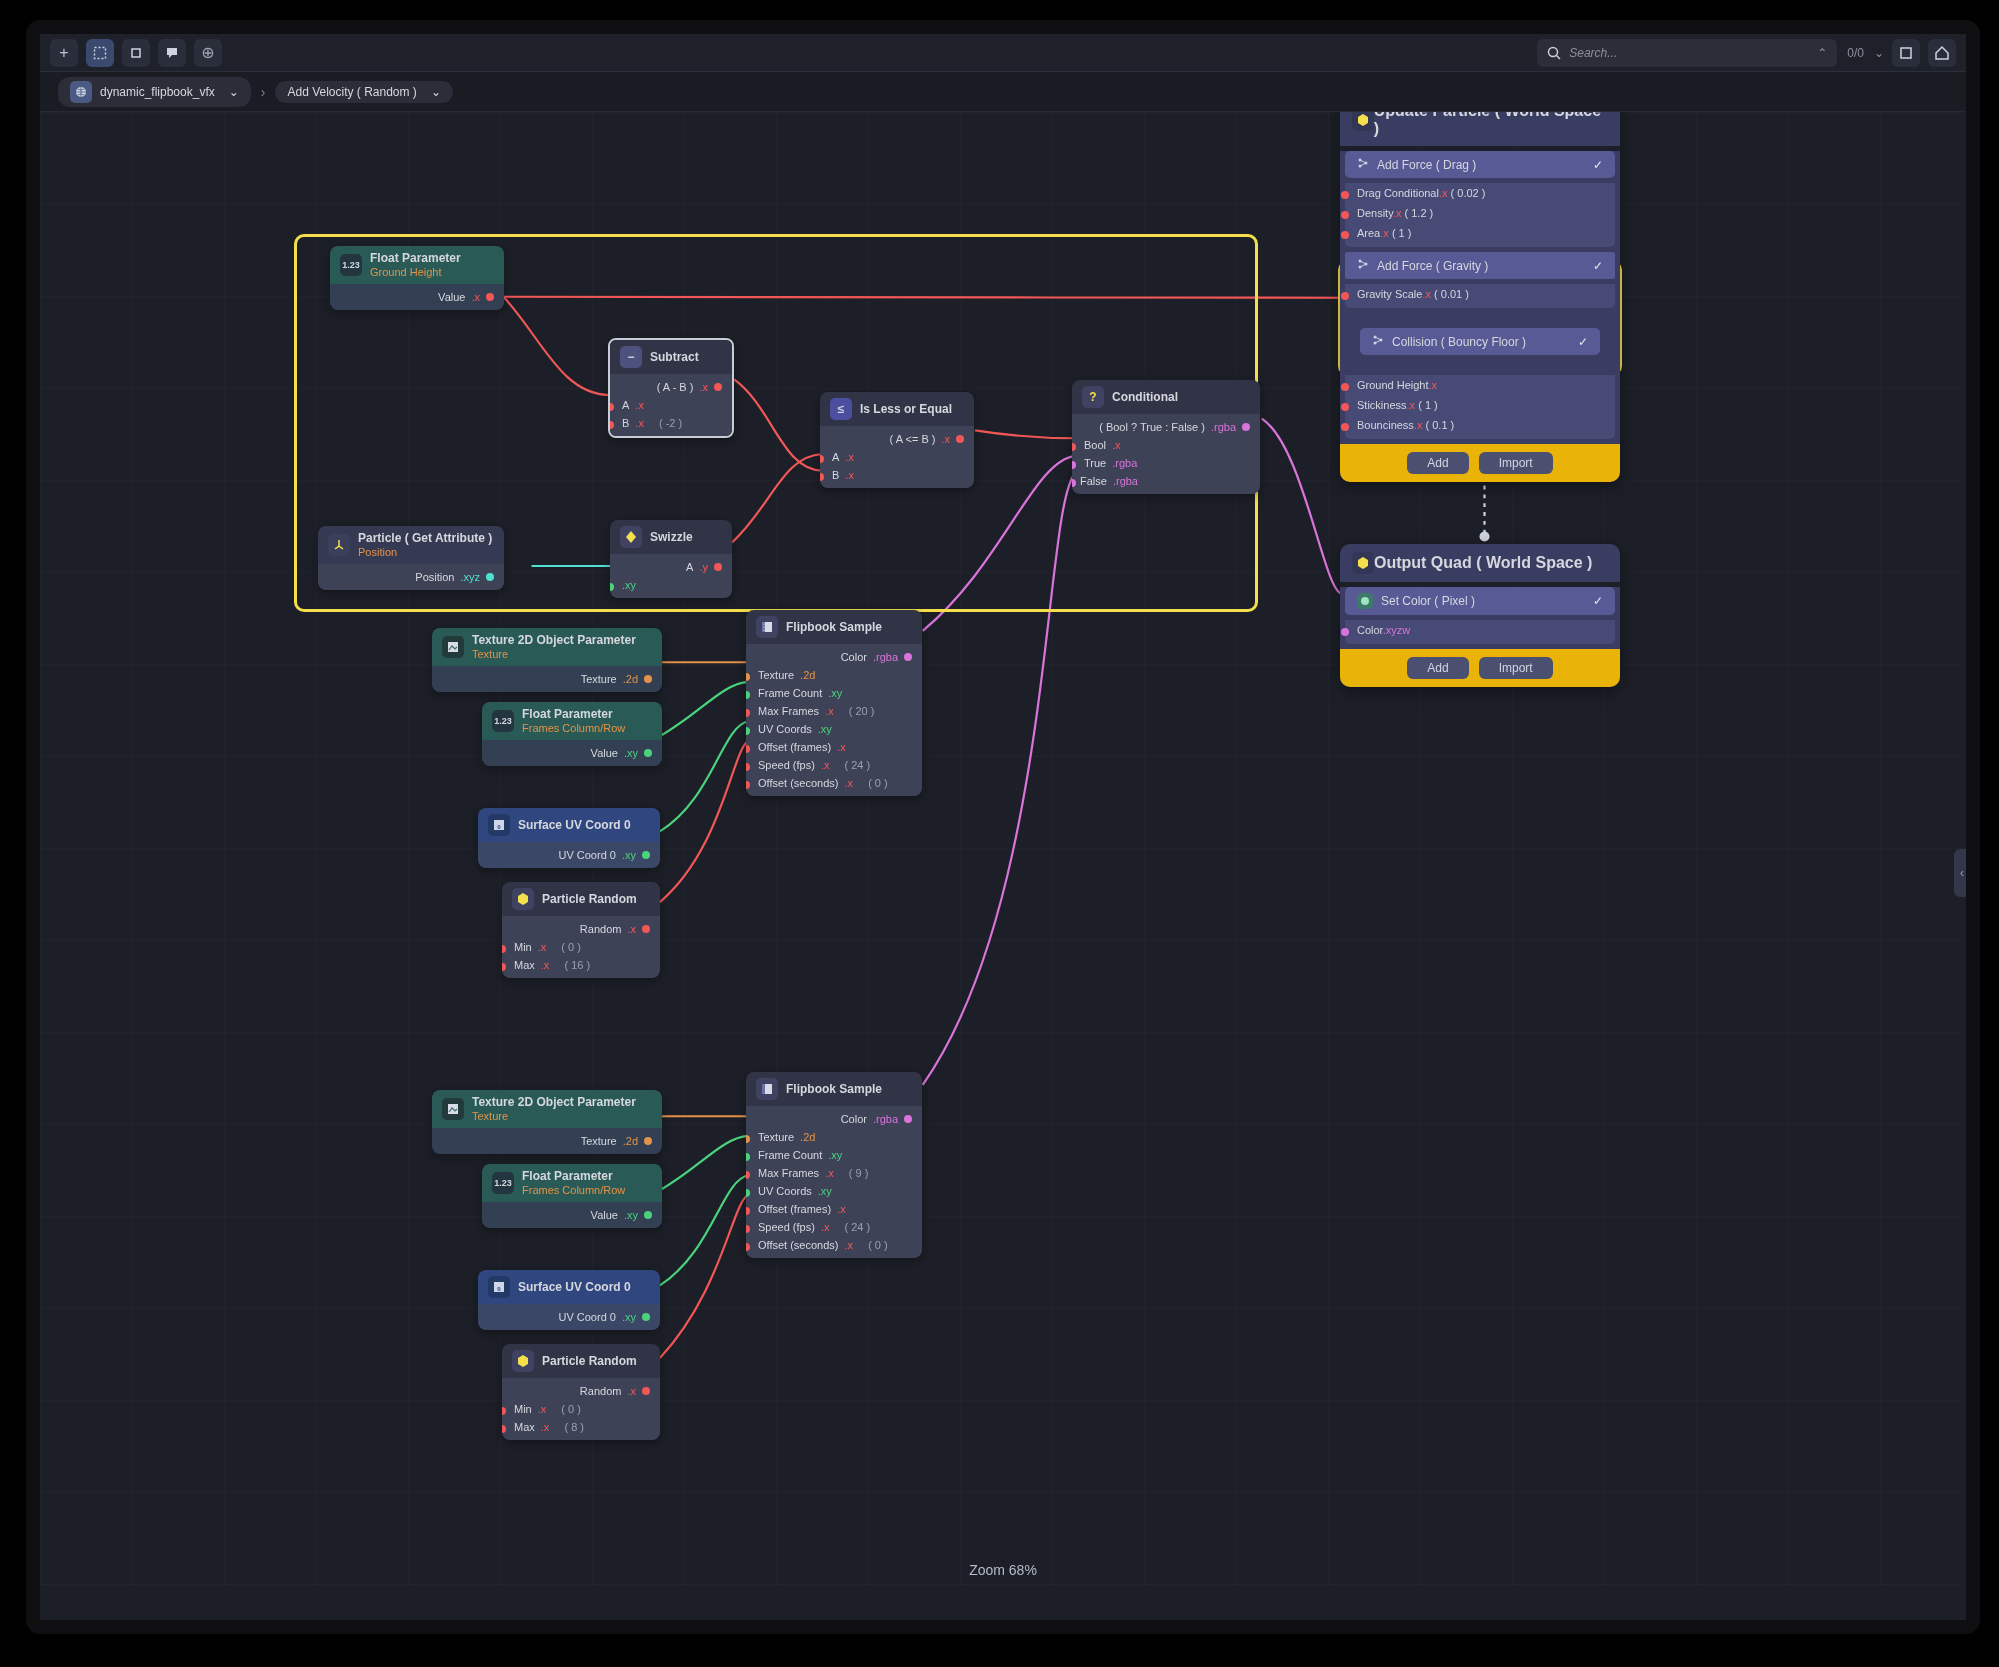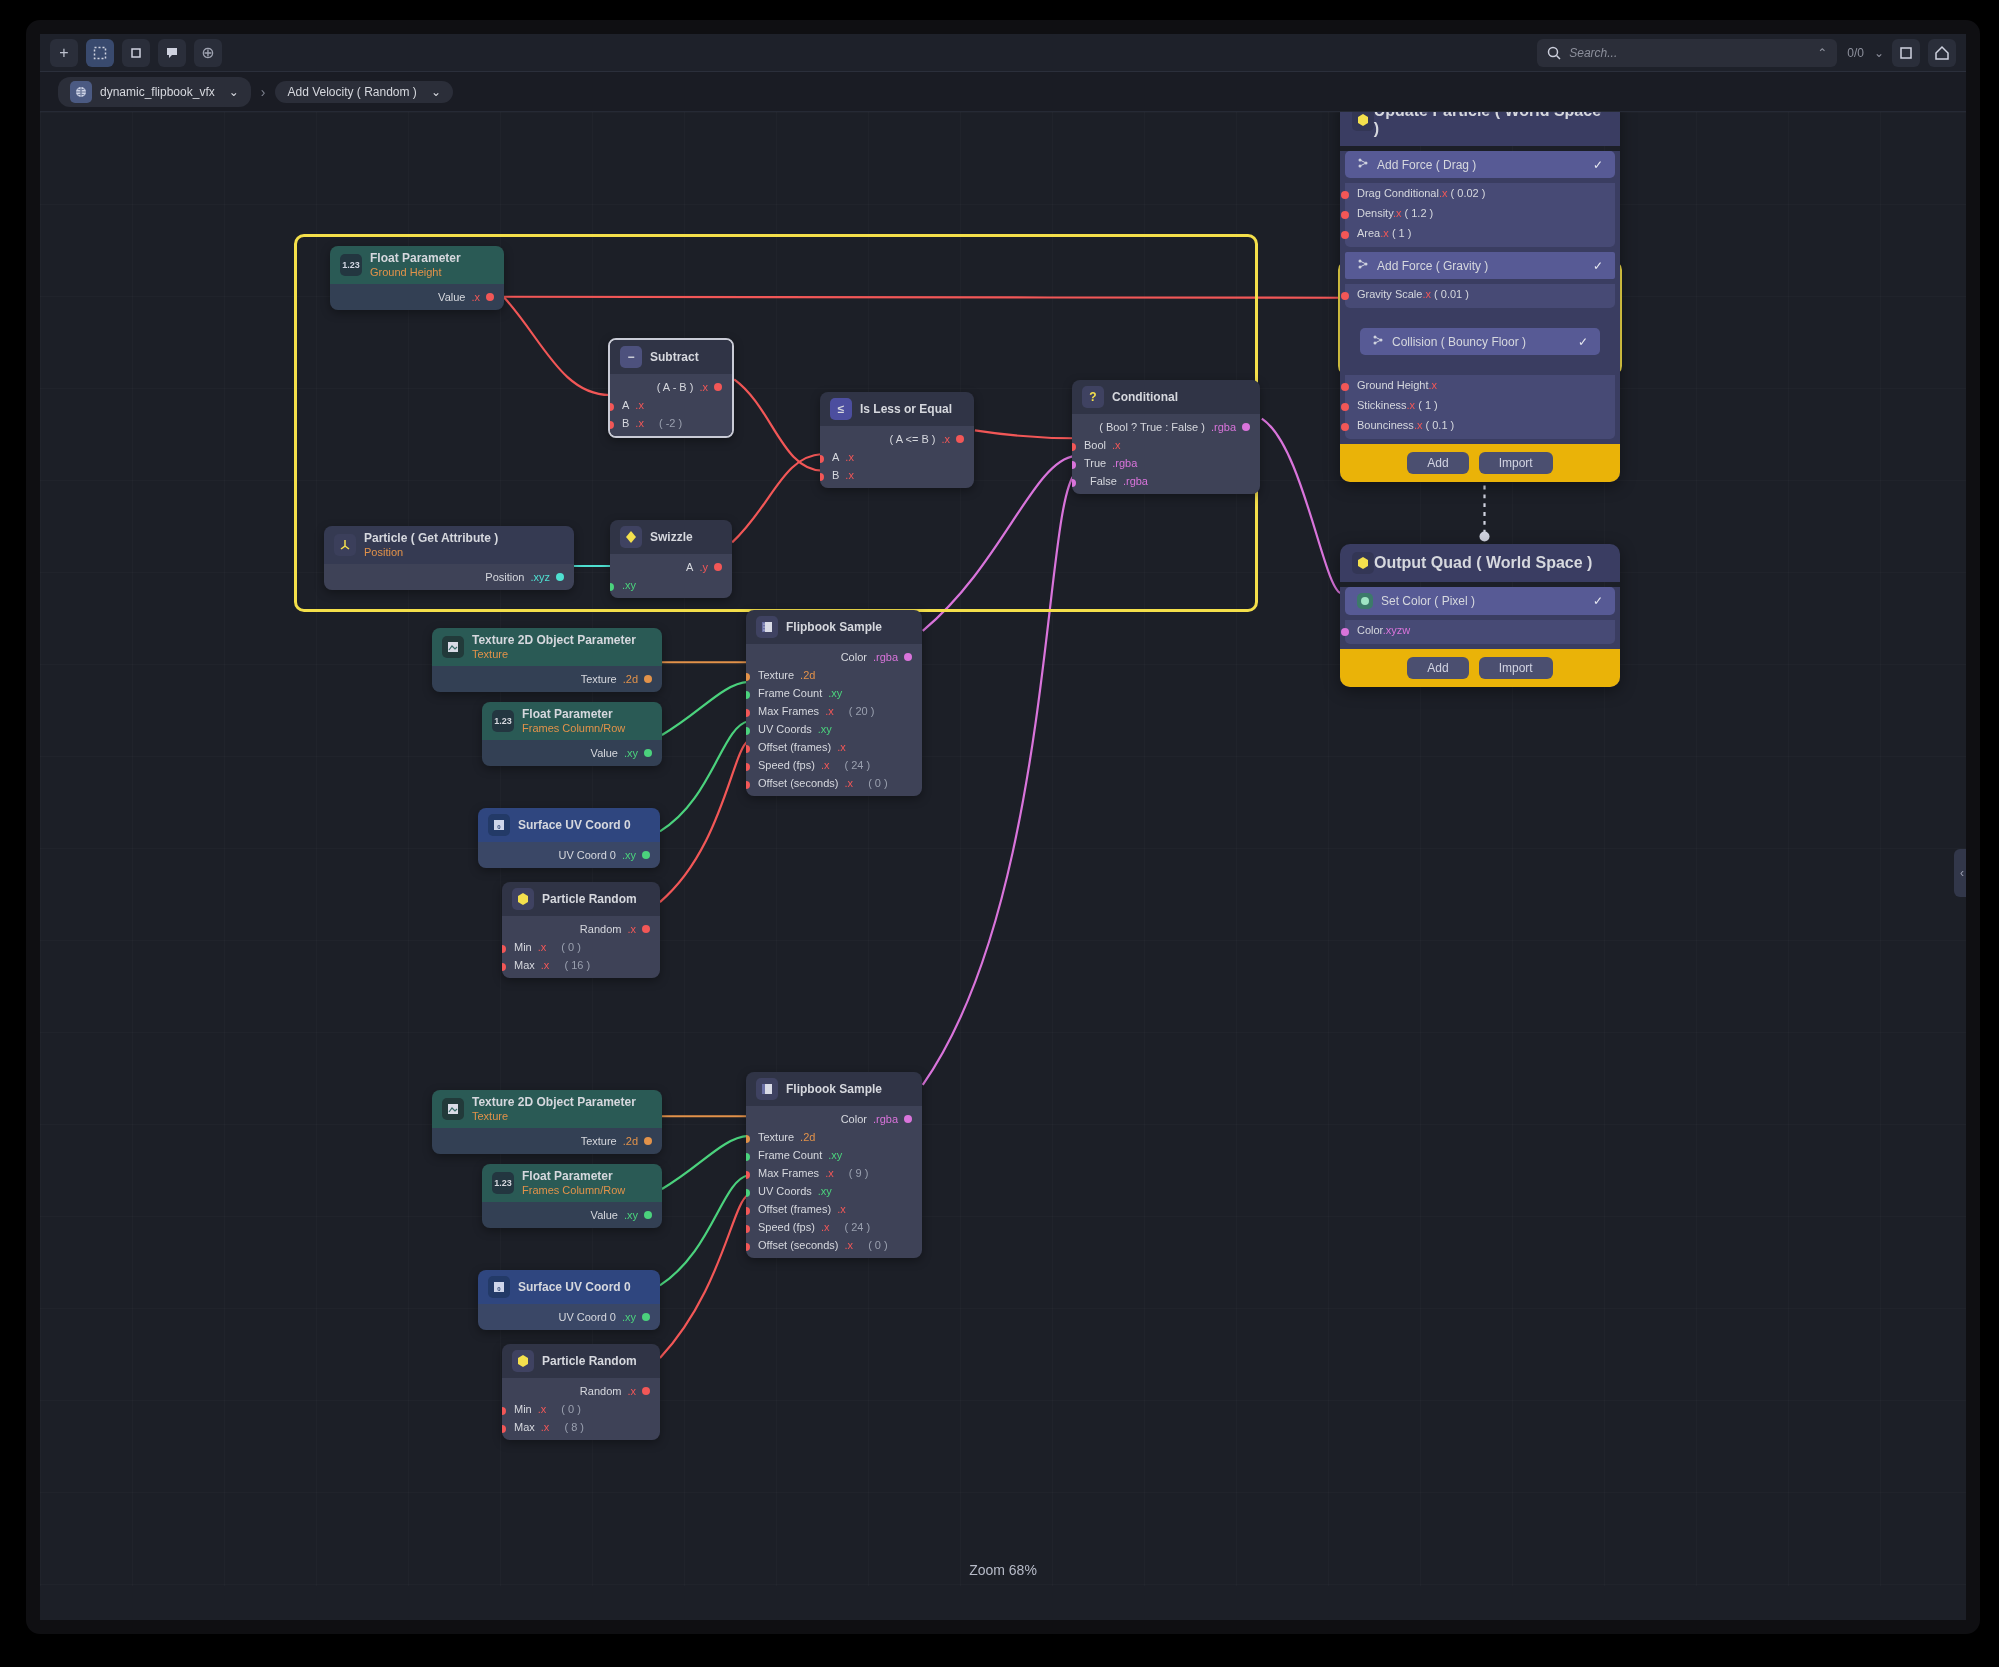"False" div.port { margin-left: 10px -> none }
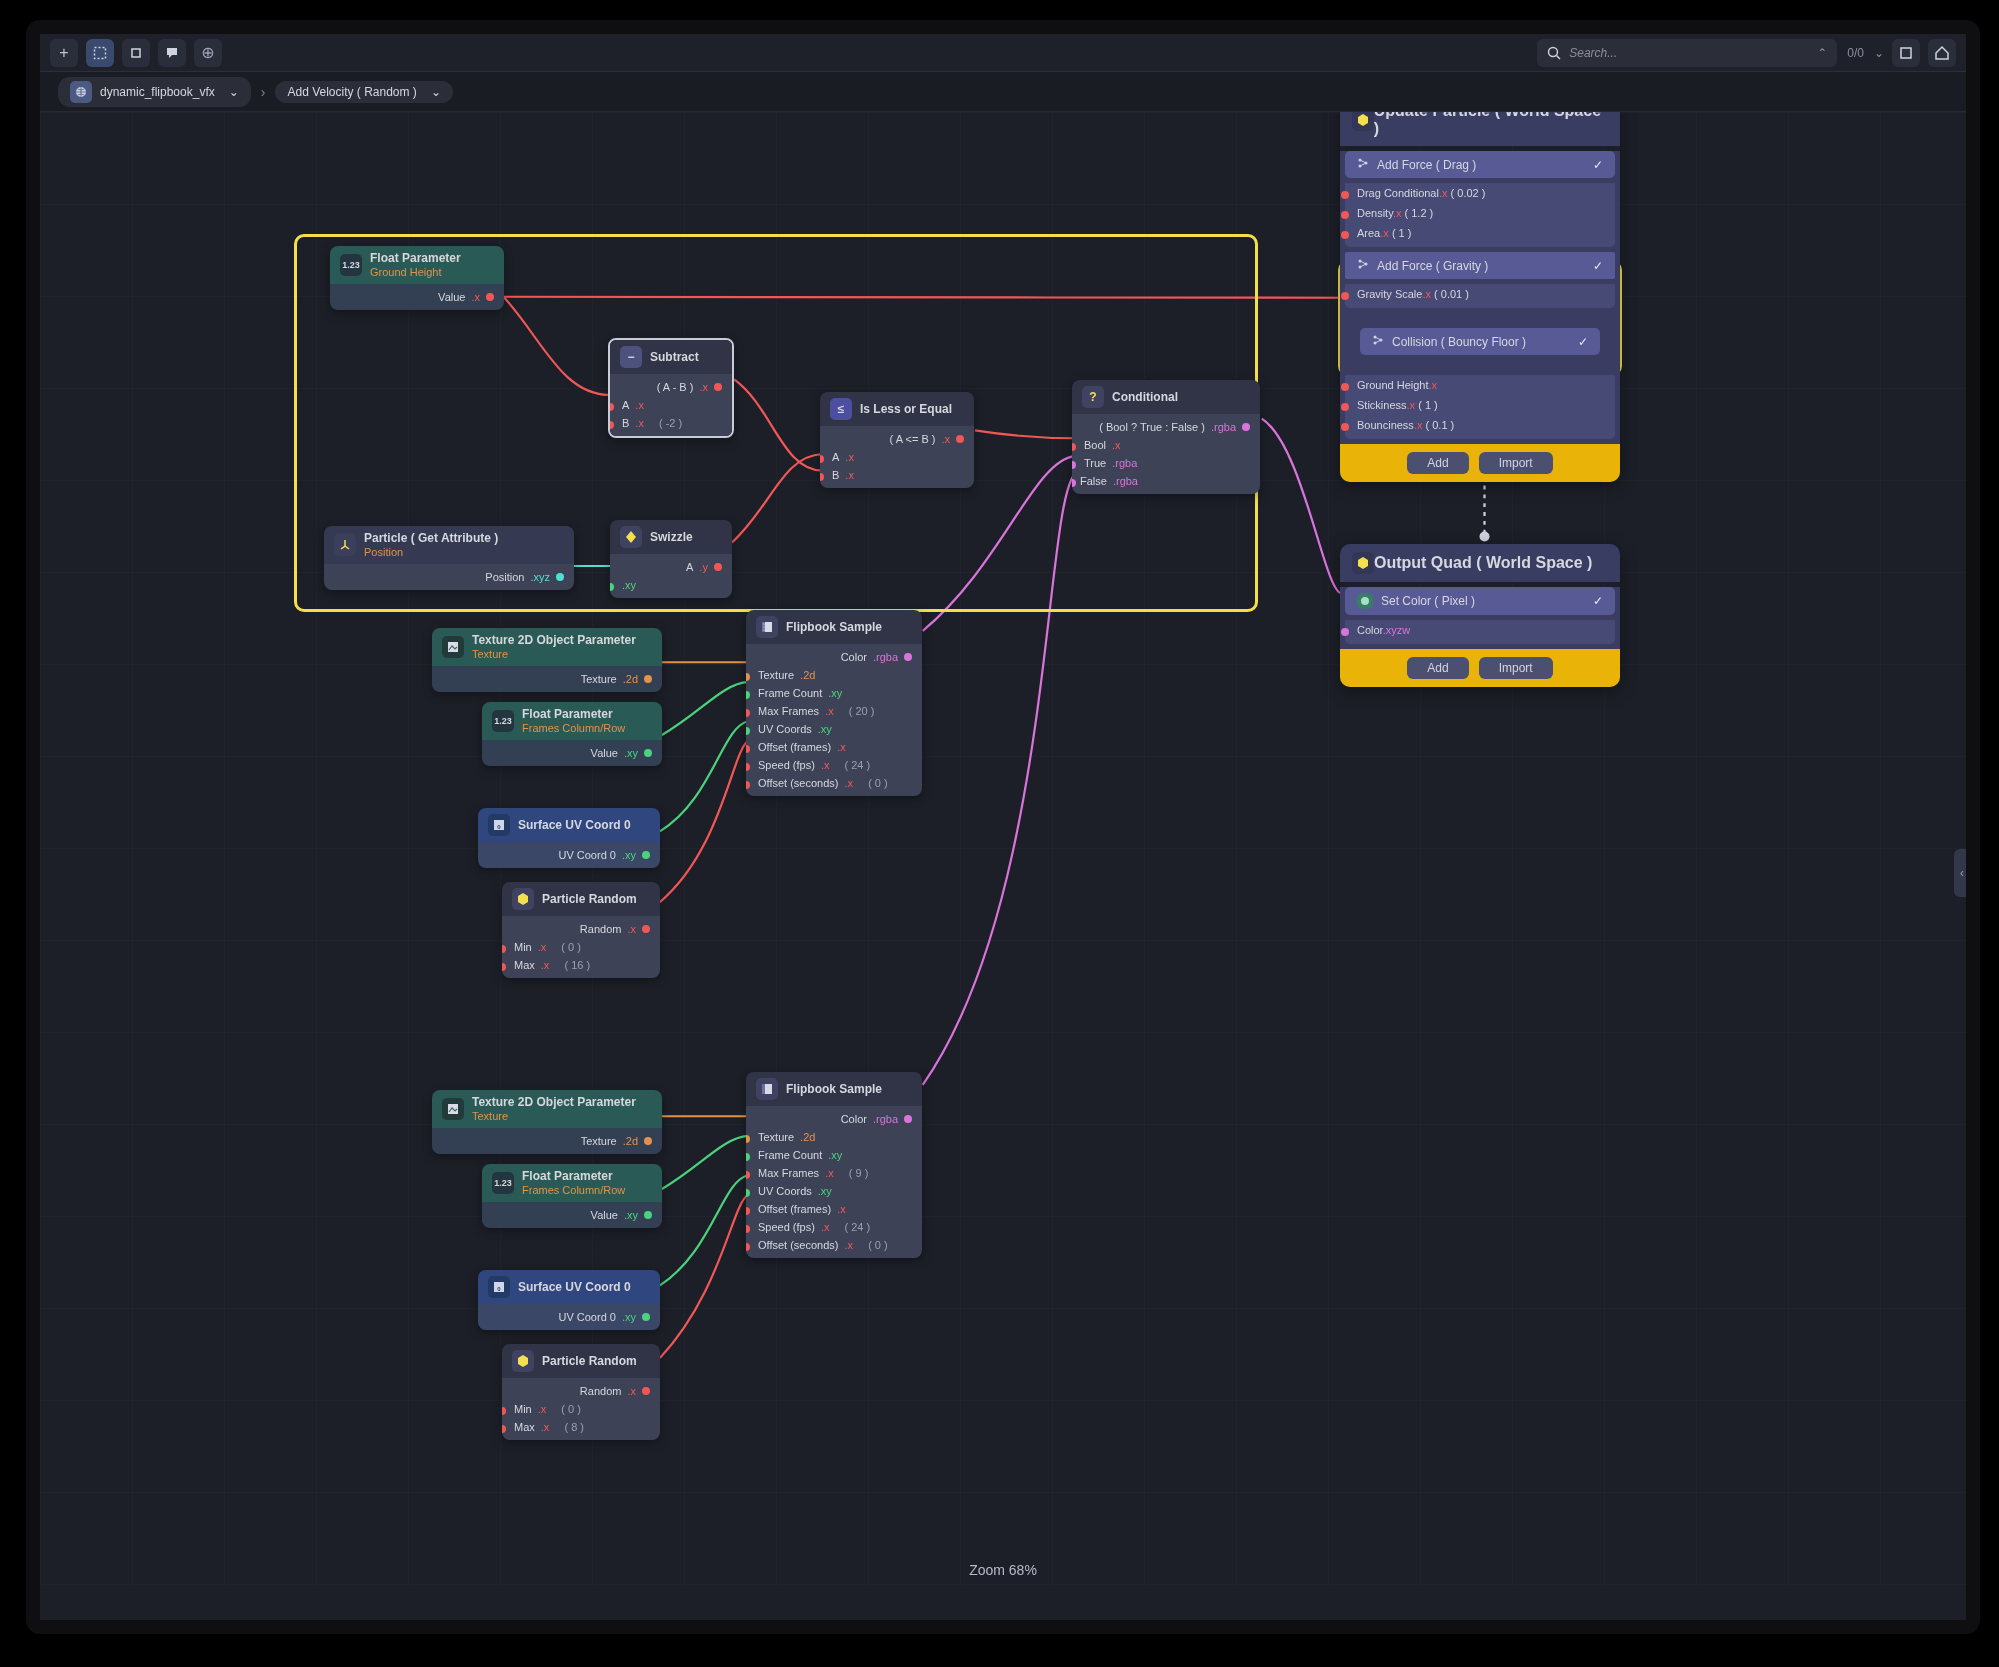"Particle ( Get Attribute )" div.node { left: 284px -> 278px; width: 250px -> 186px }
